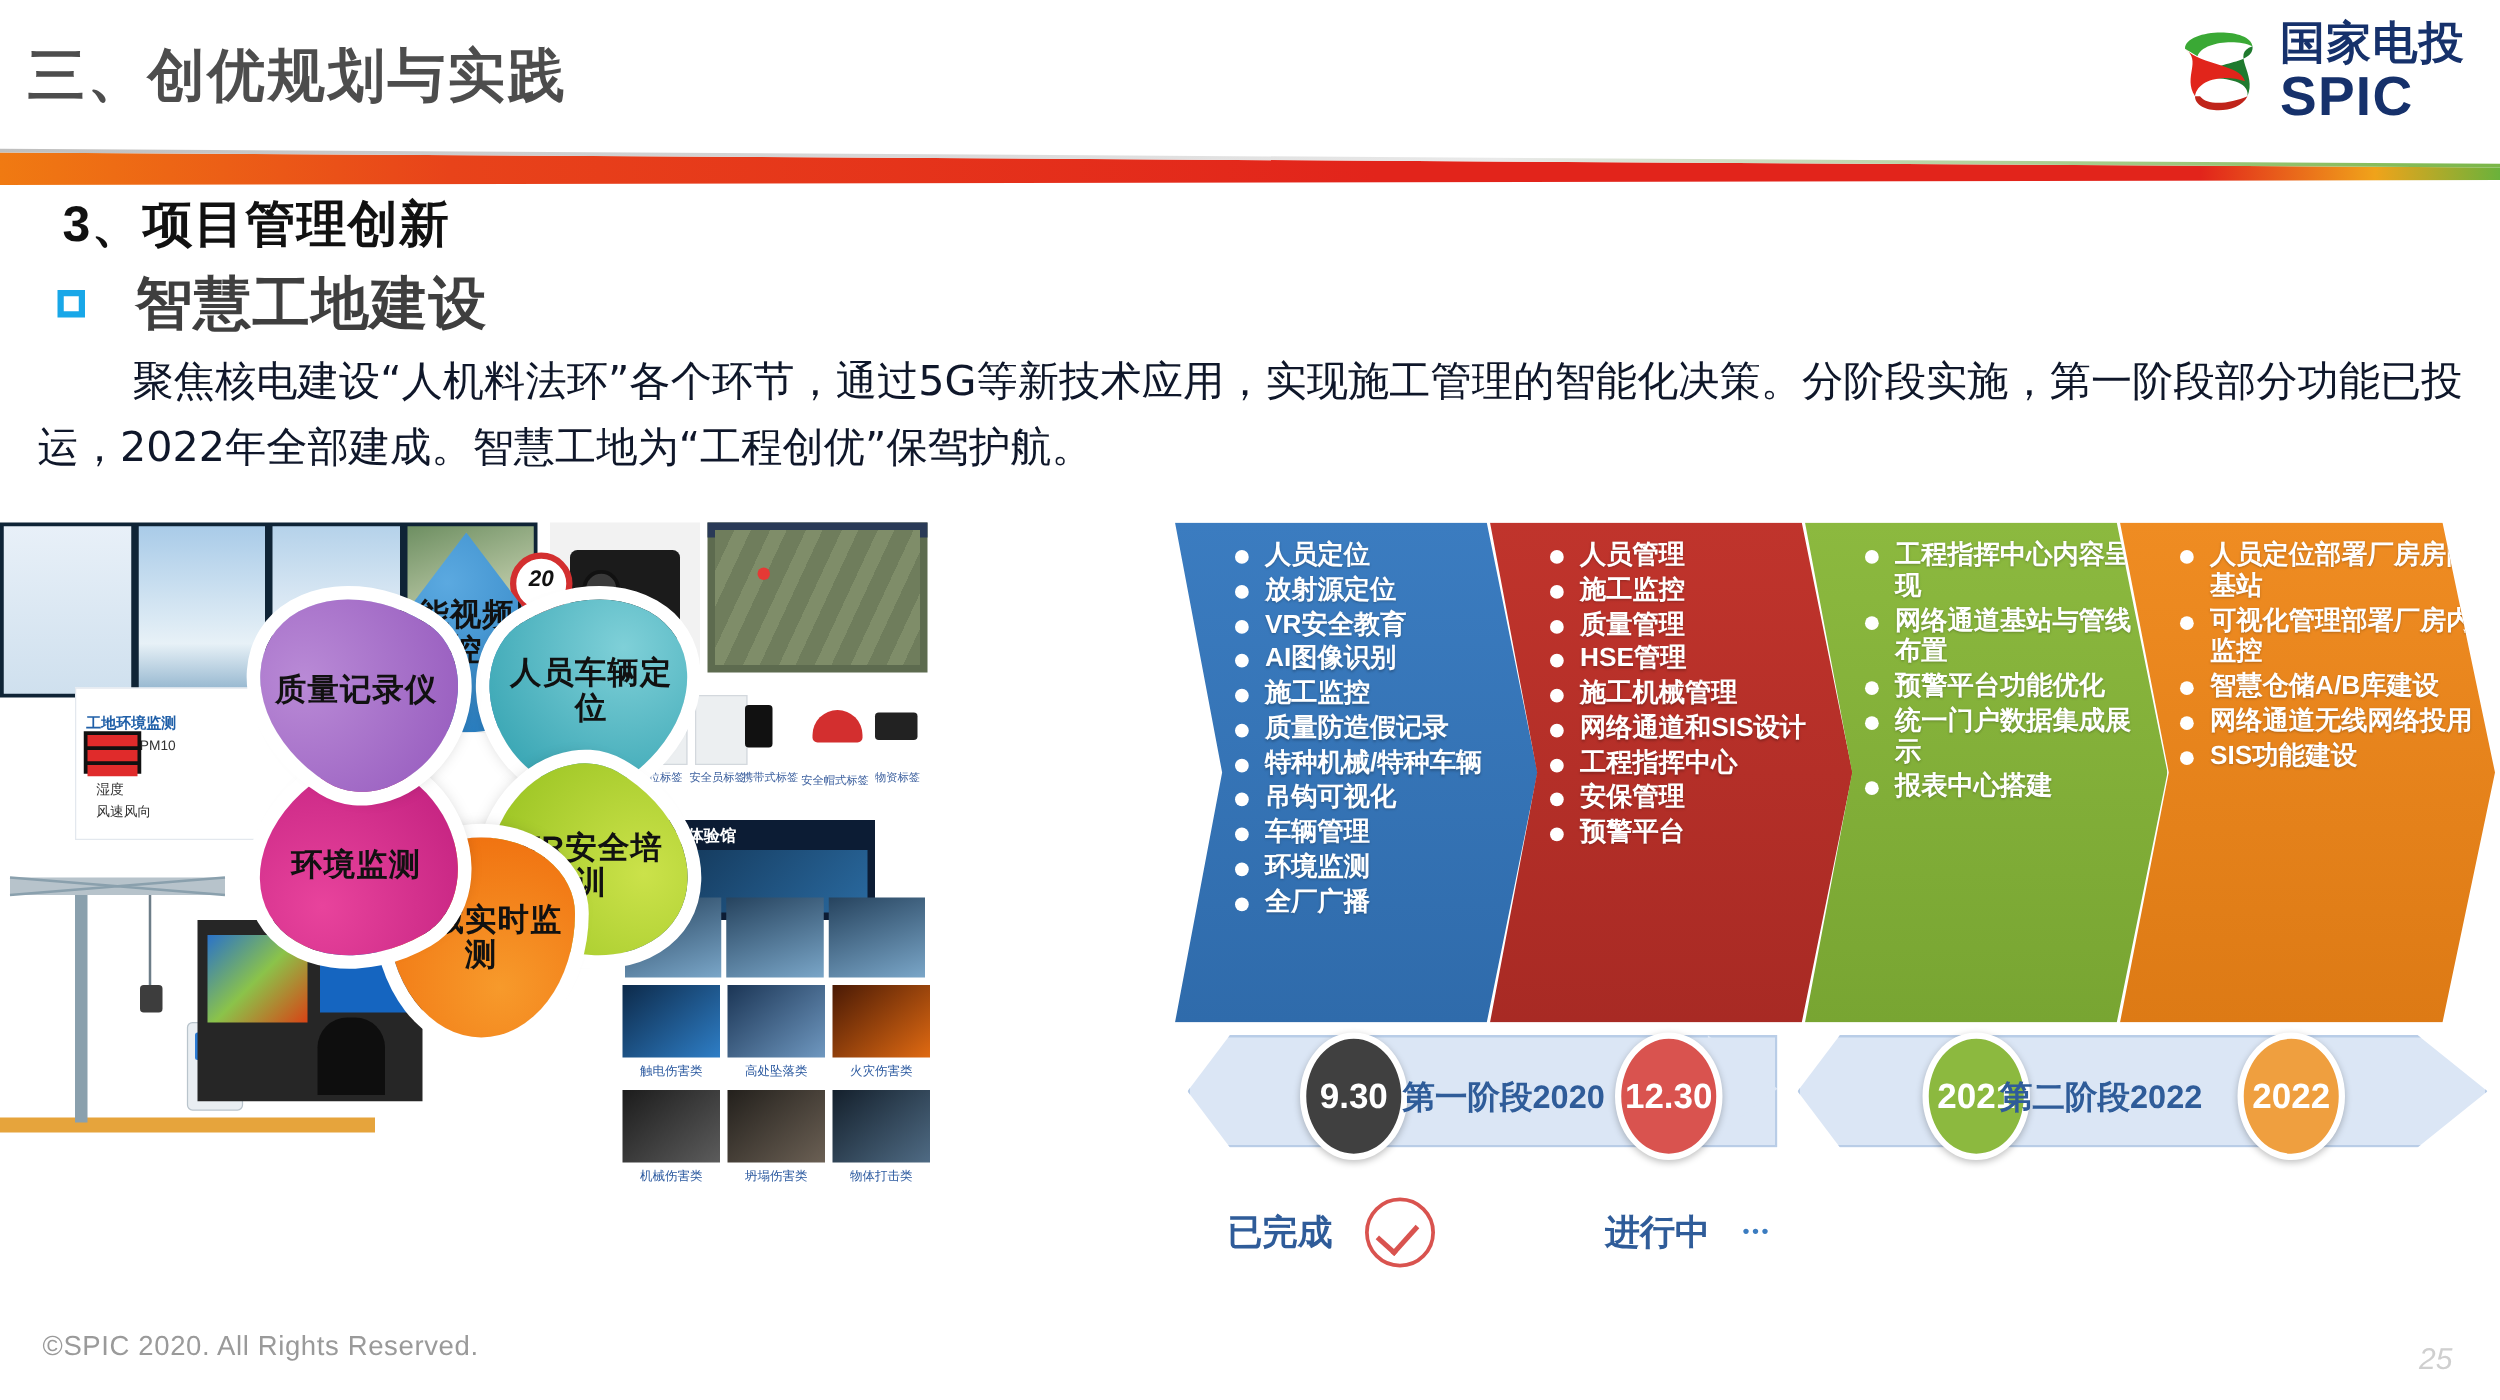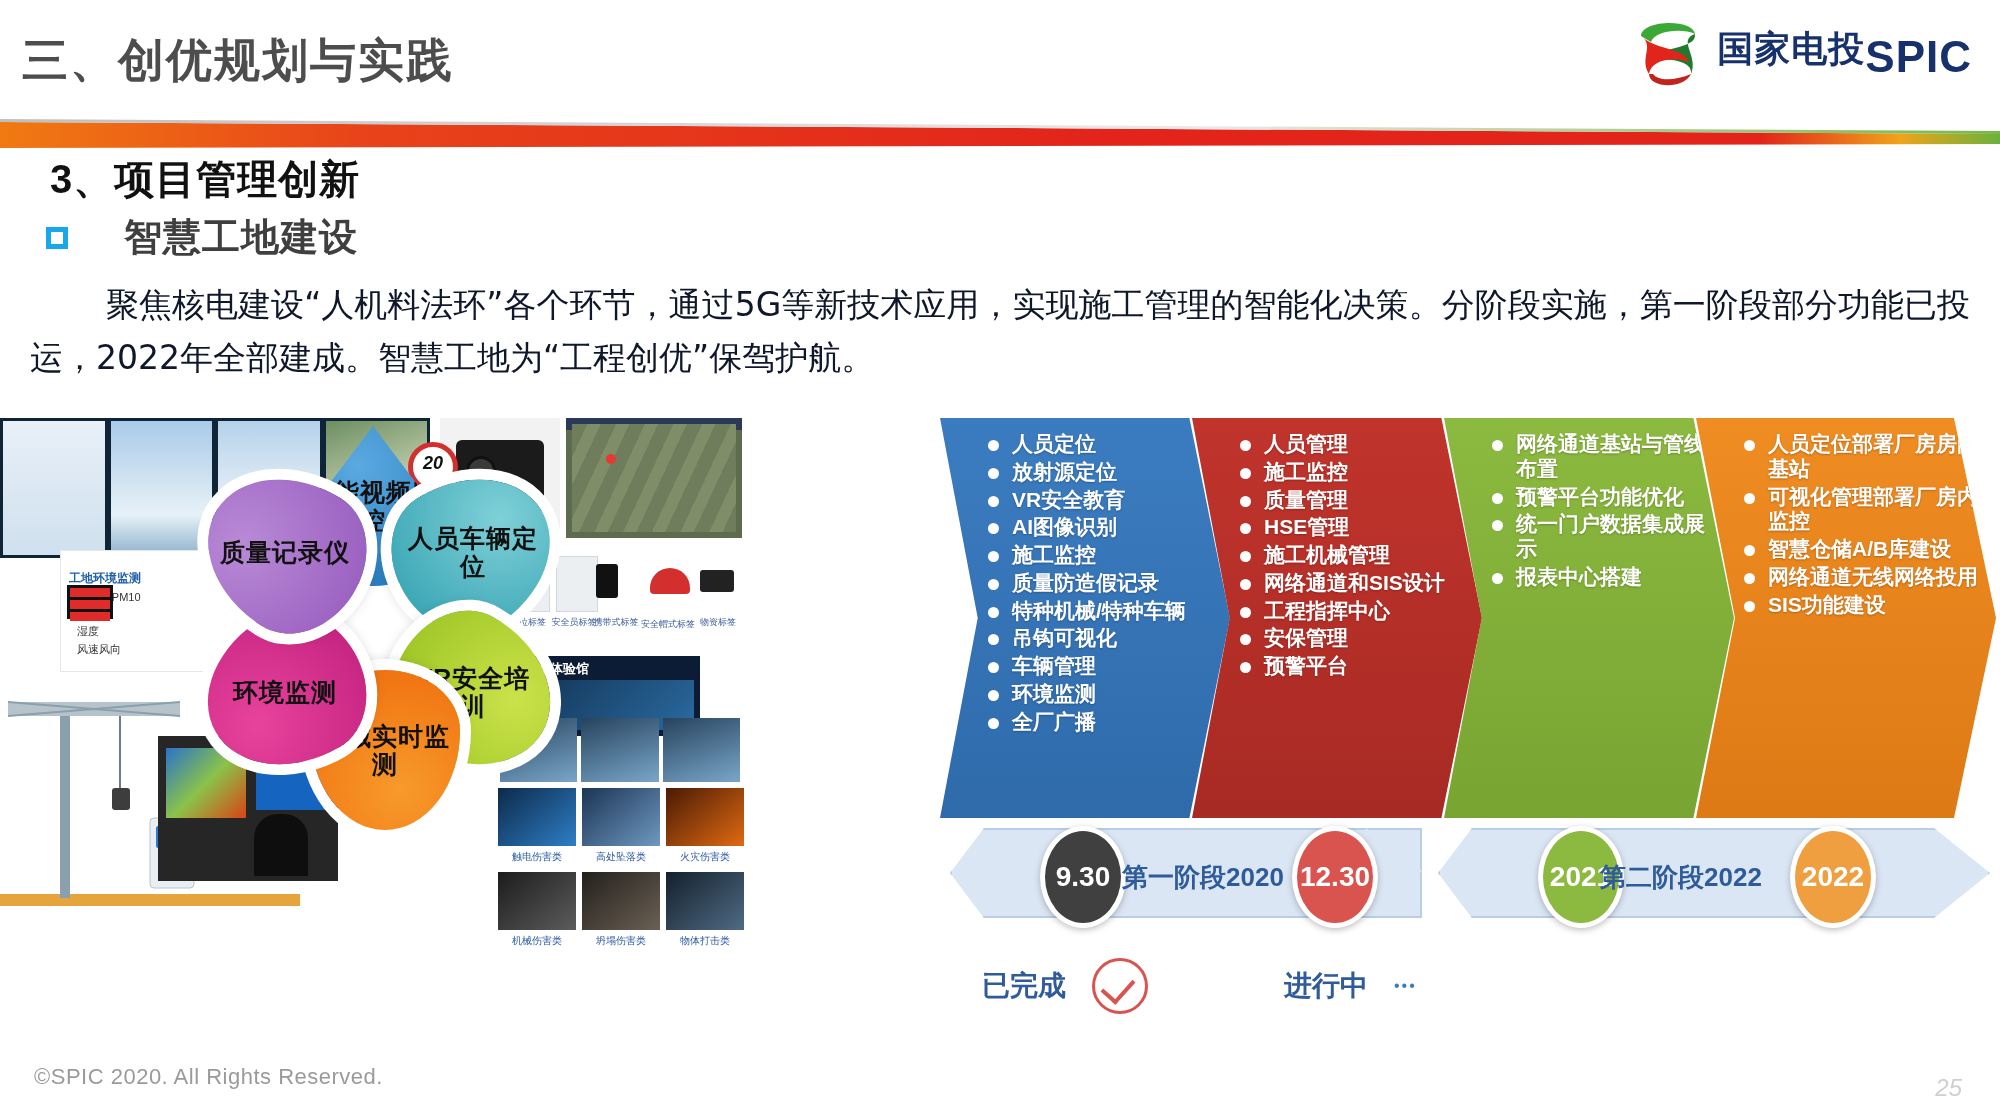"国家电投" .logo-text { flex-direction: row -> column }
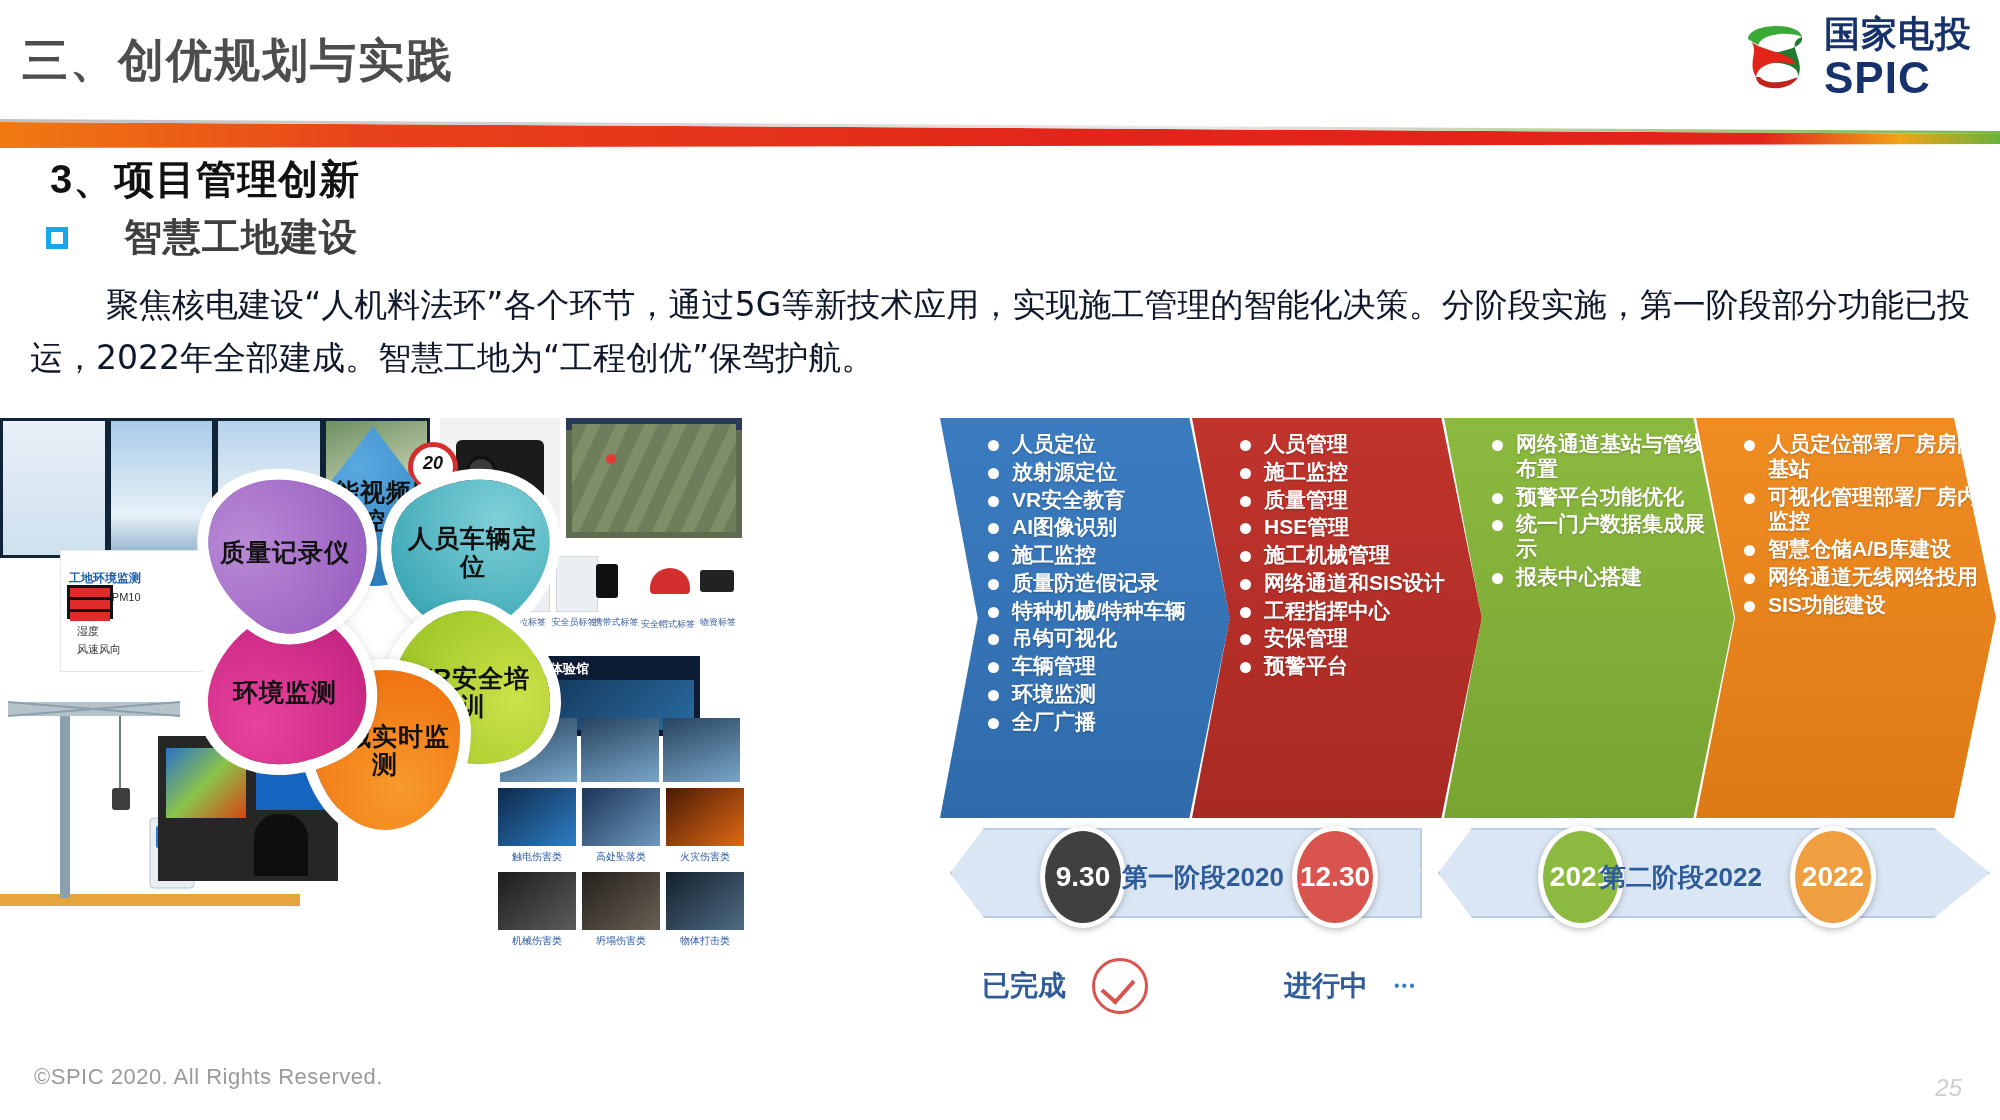"智慧工地建设" .bullet-label { font-size: 38px -> 46px; margin-left: 16px -> none }
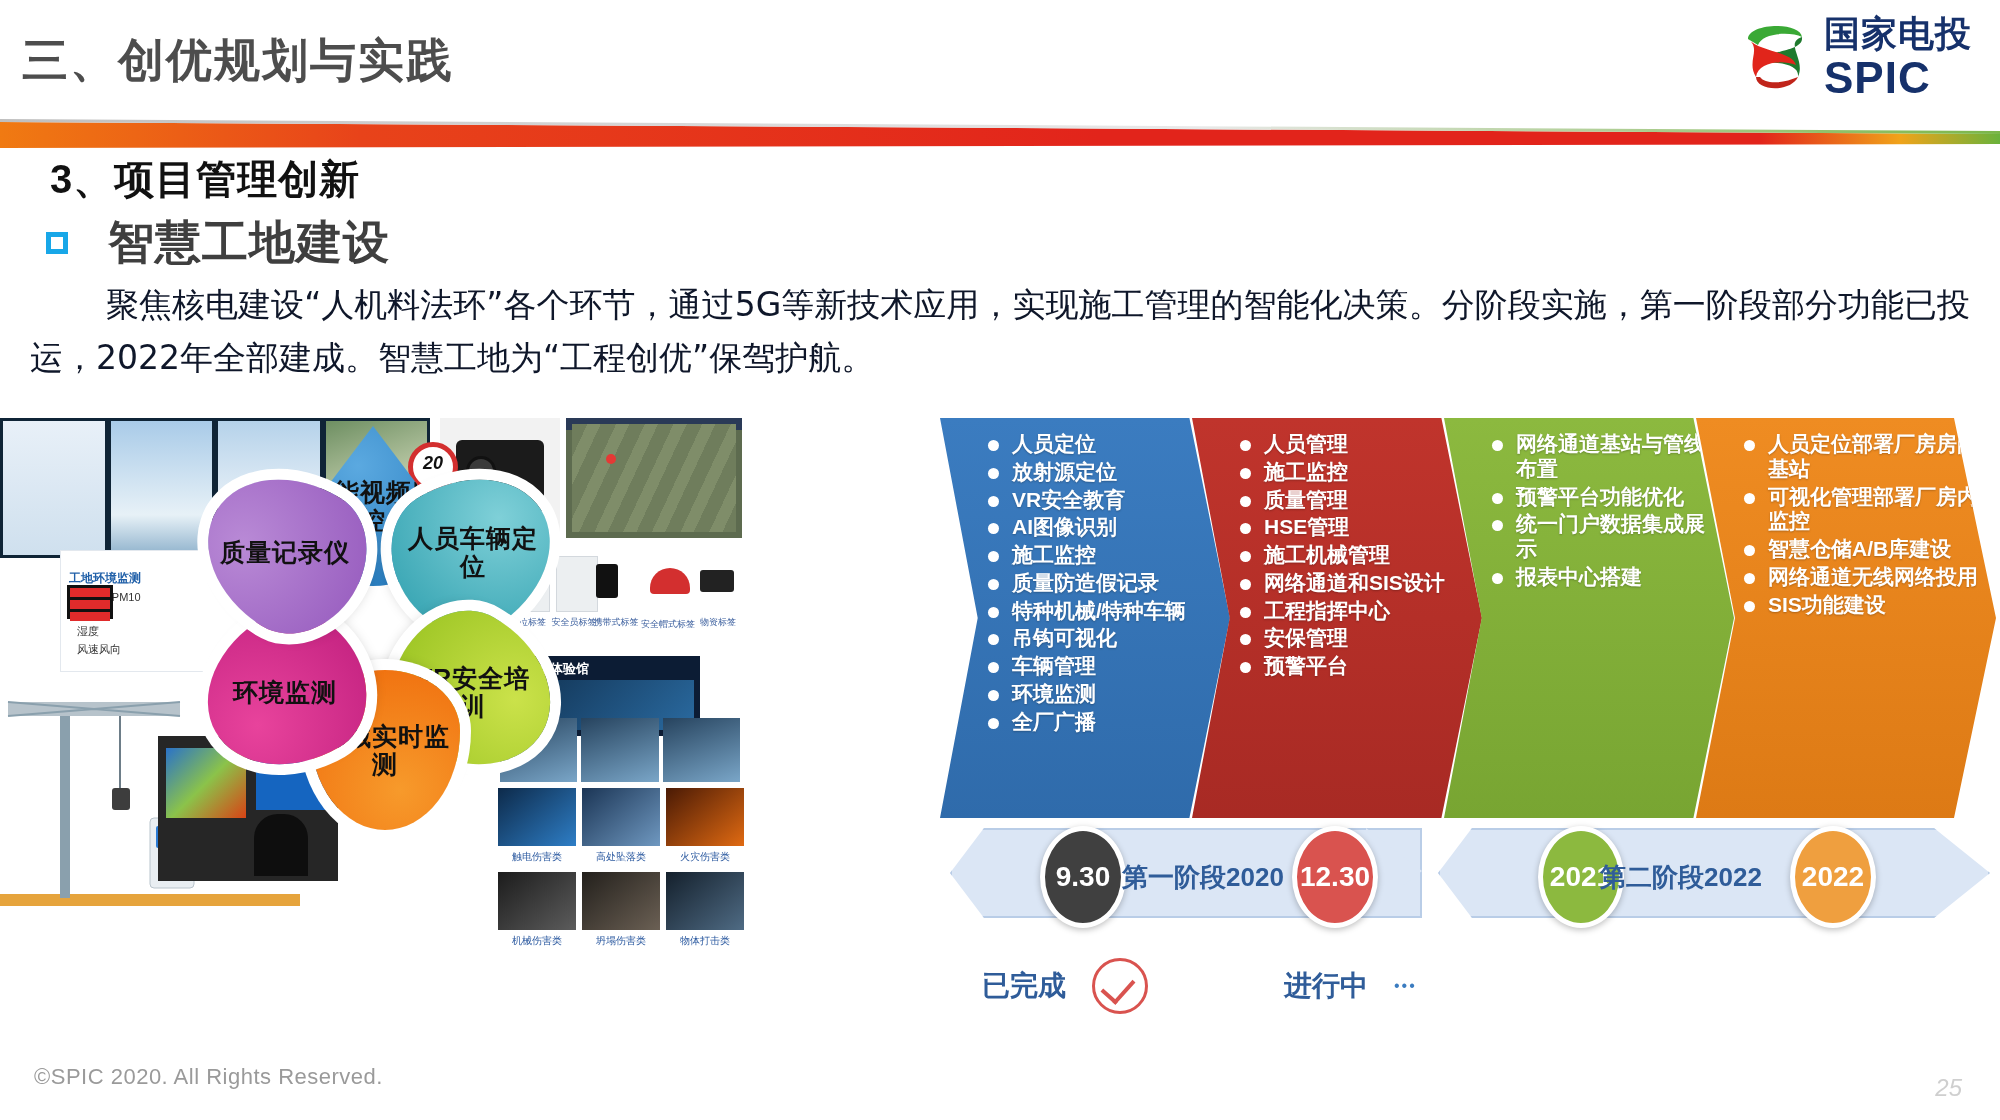"工程指挥中心内容呈现" li { html: none -> <li>工程指挥中心内容呈现</li> }
